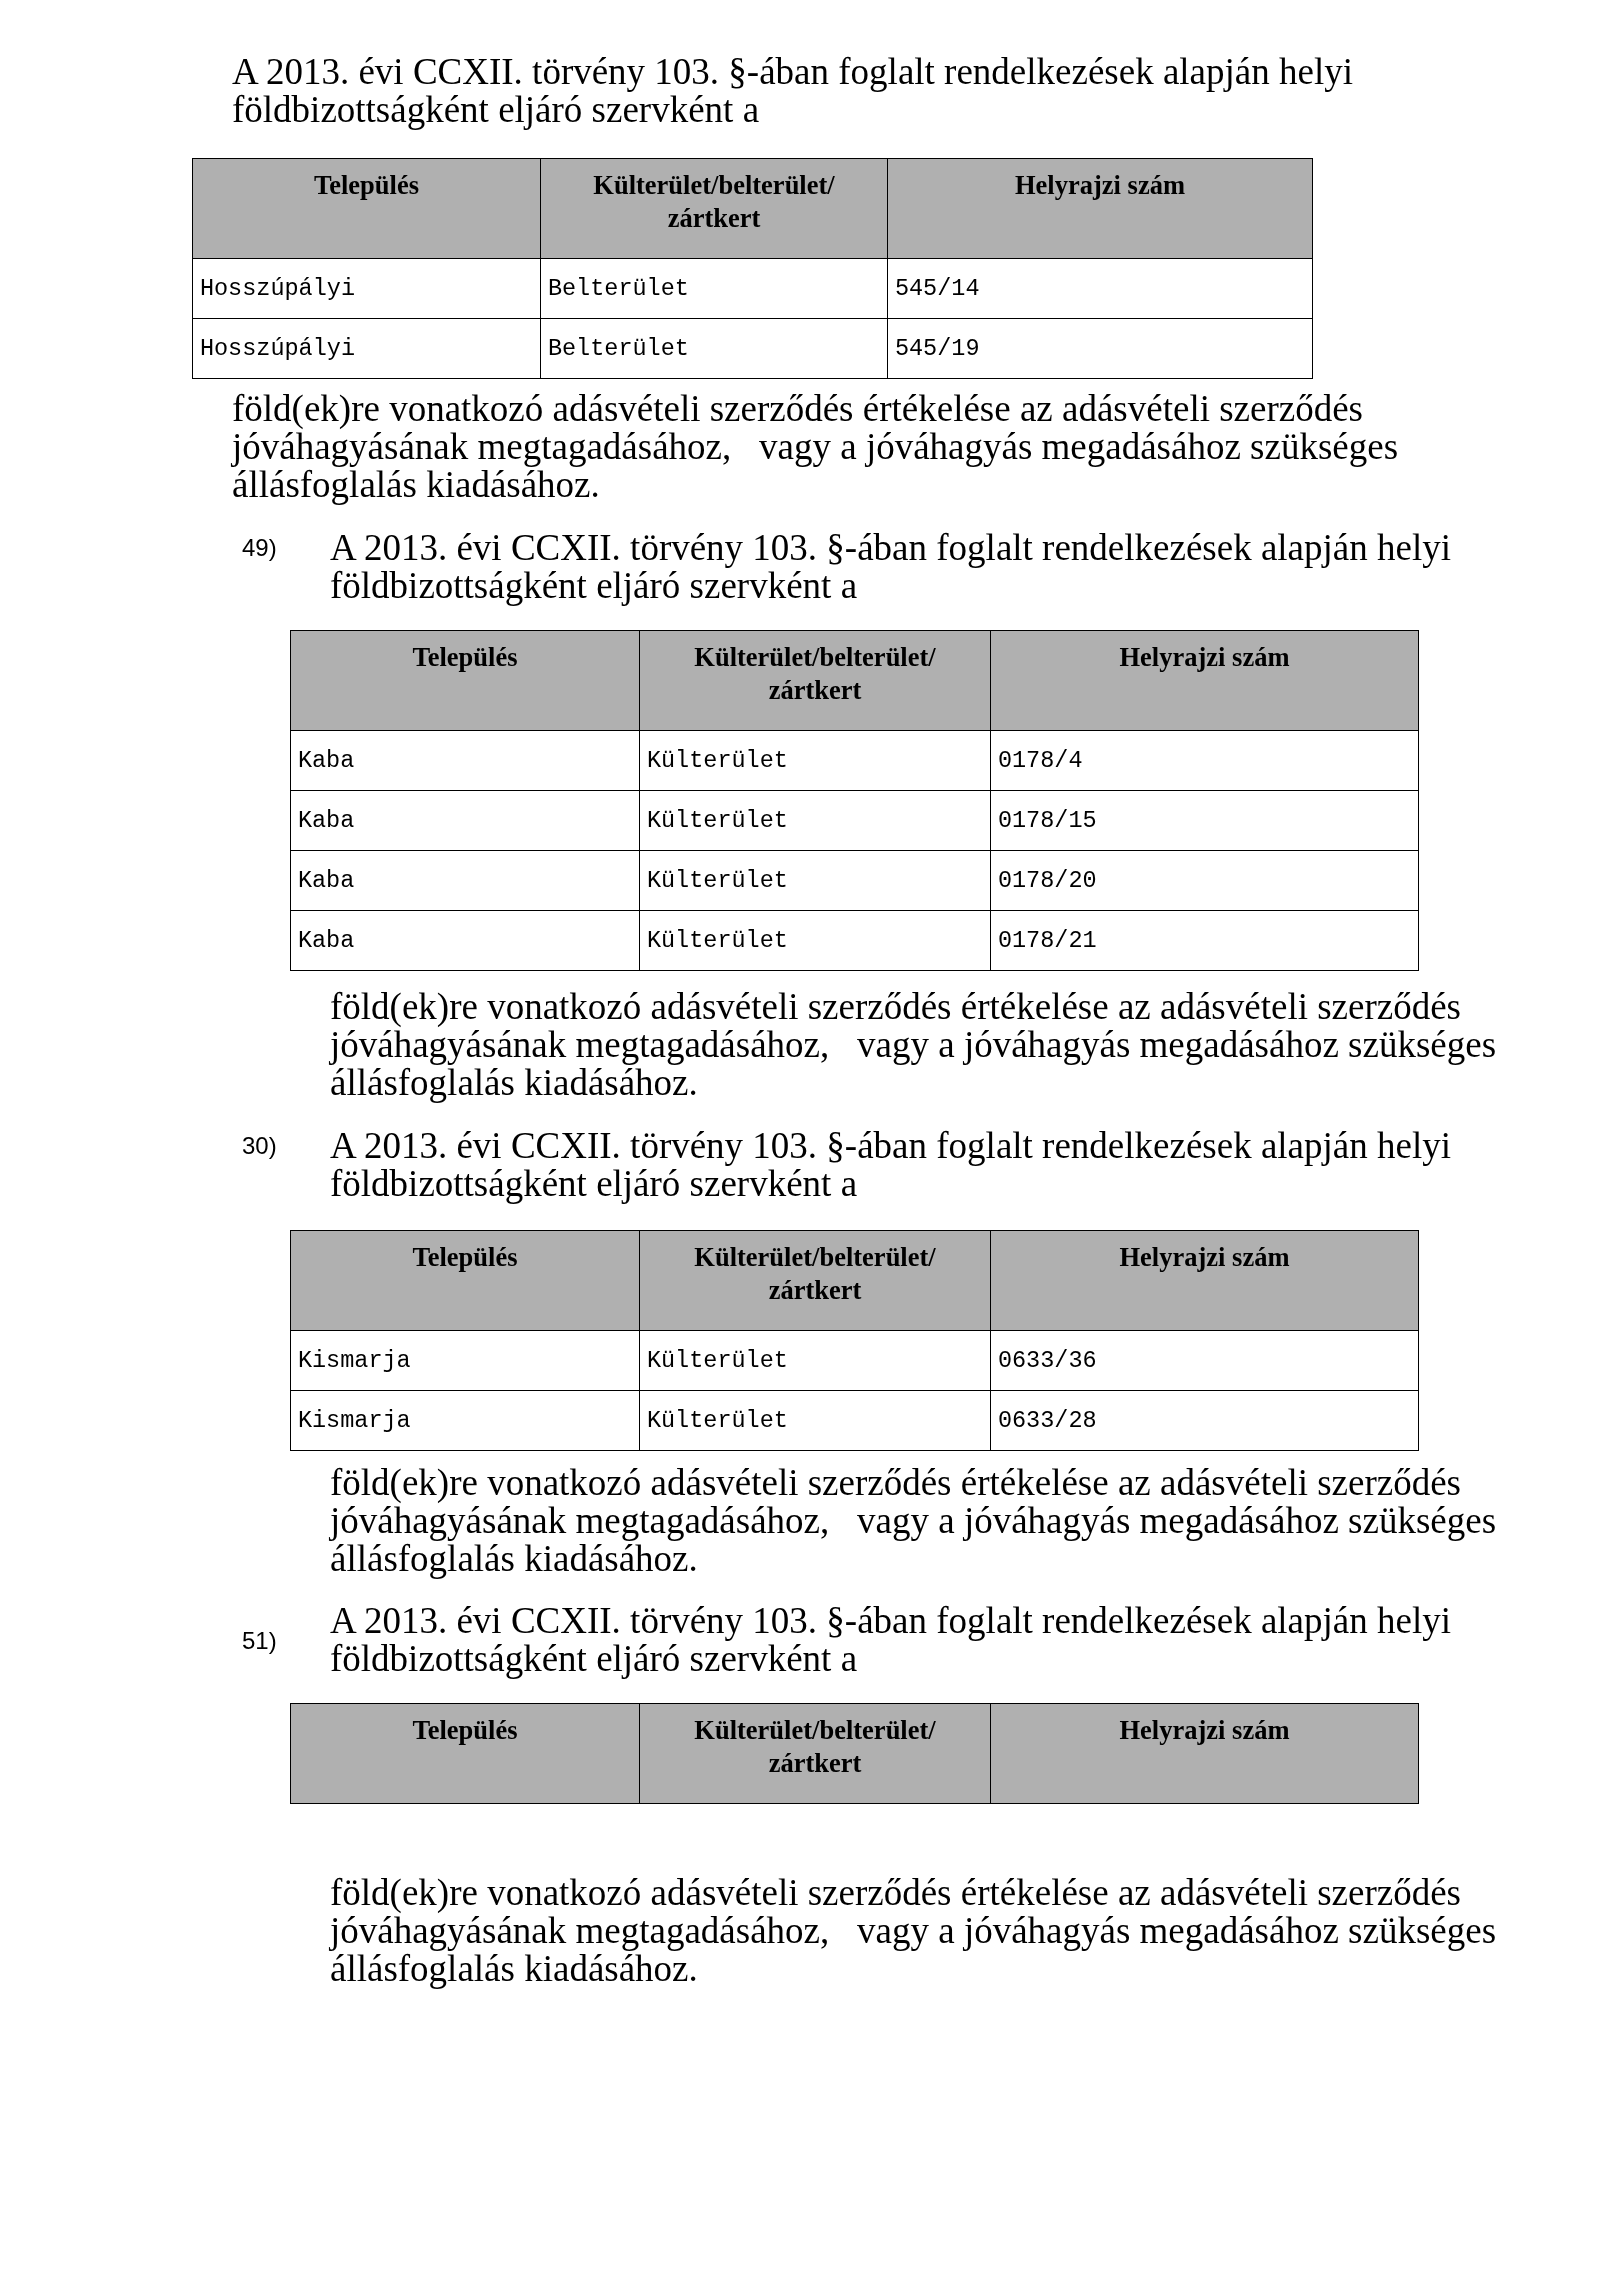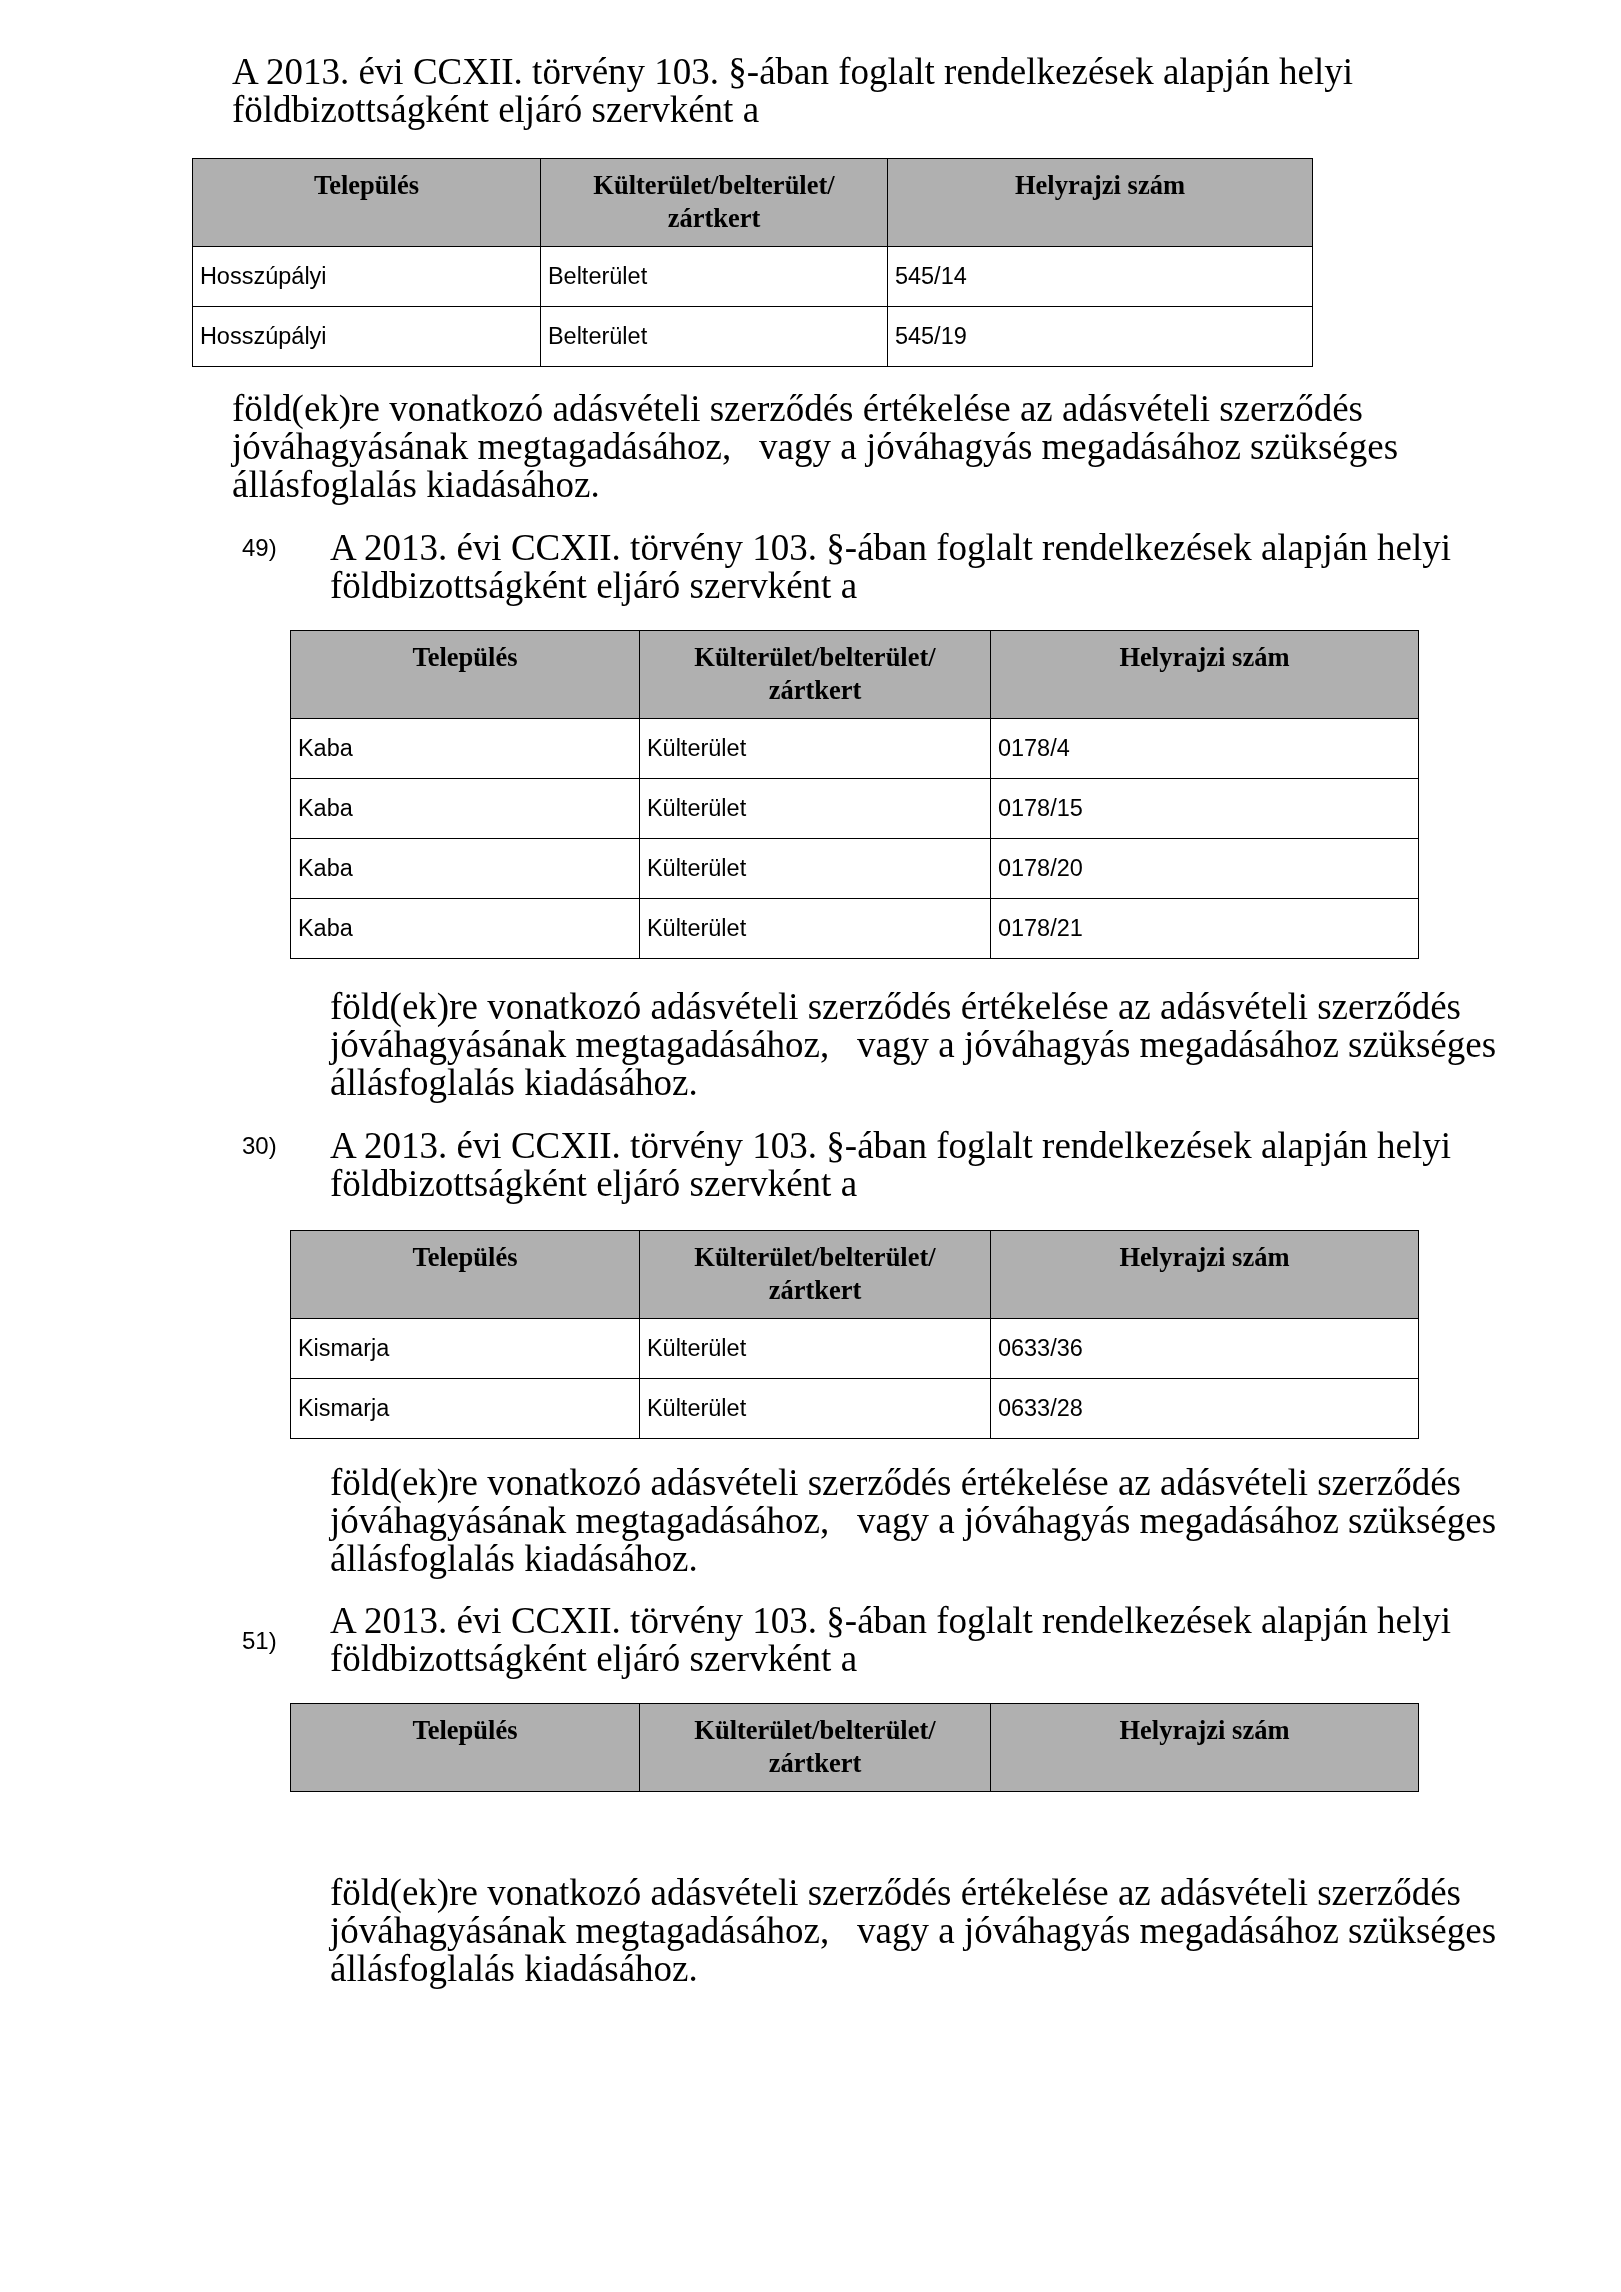"Település" table.grid th { height: 88px -> 100px }
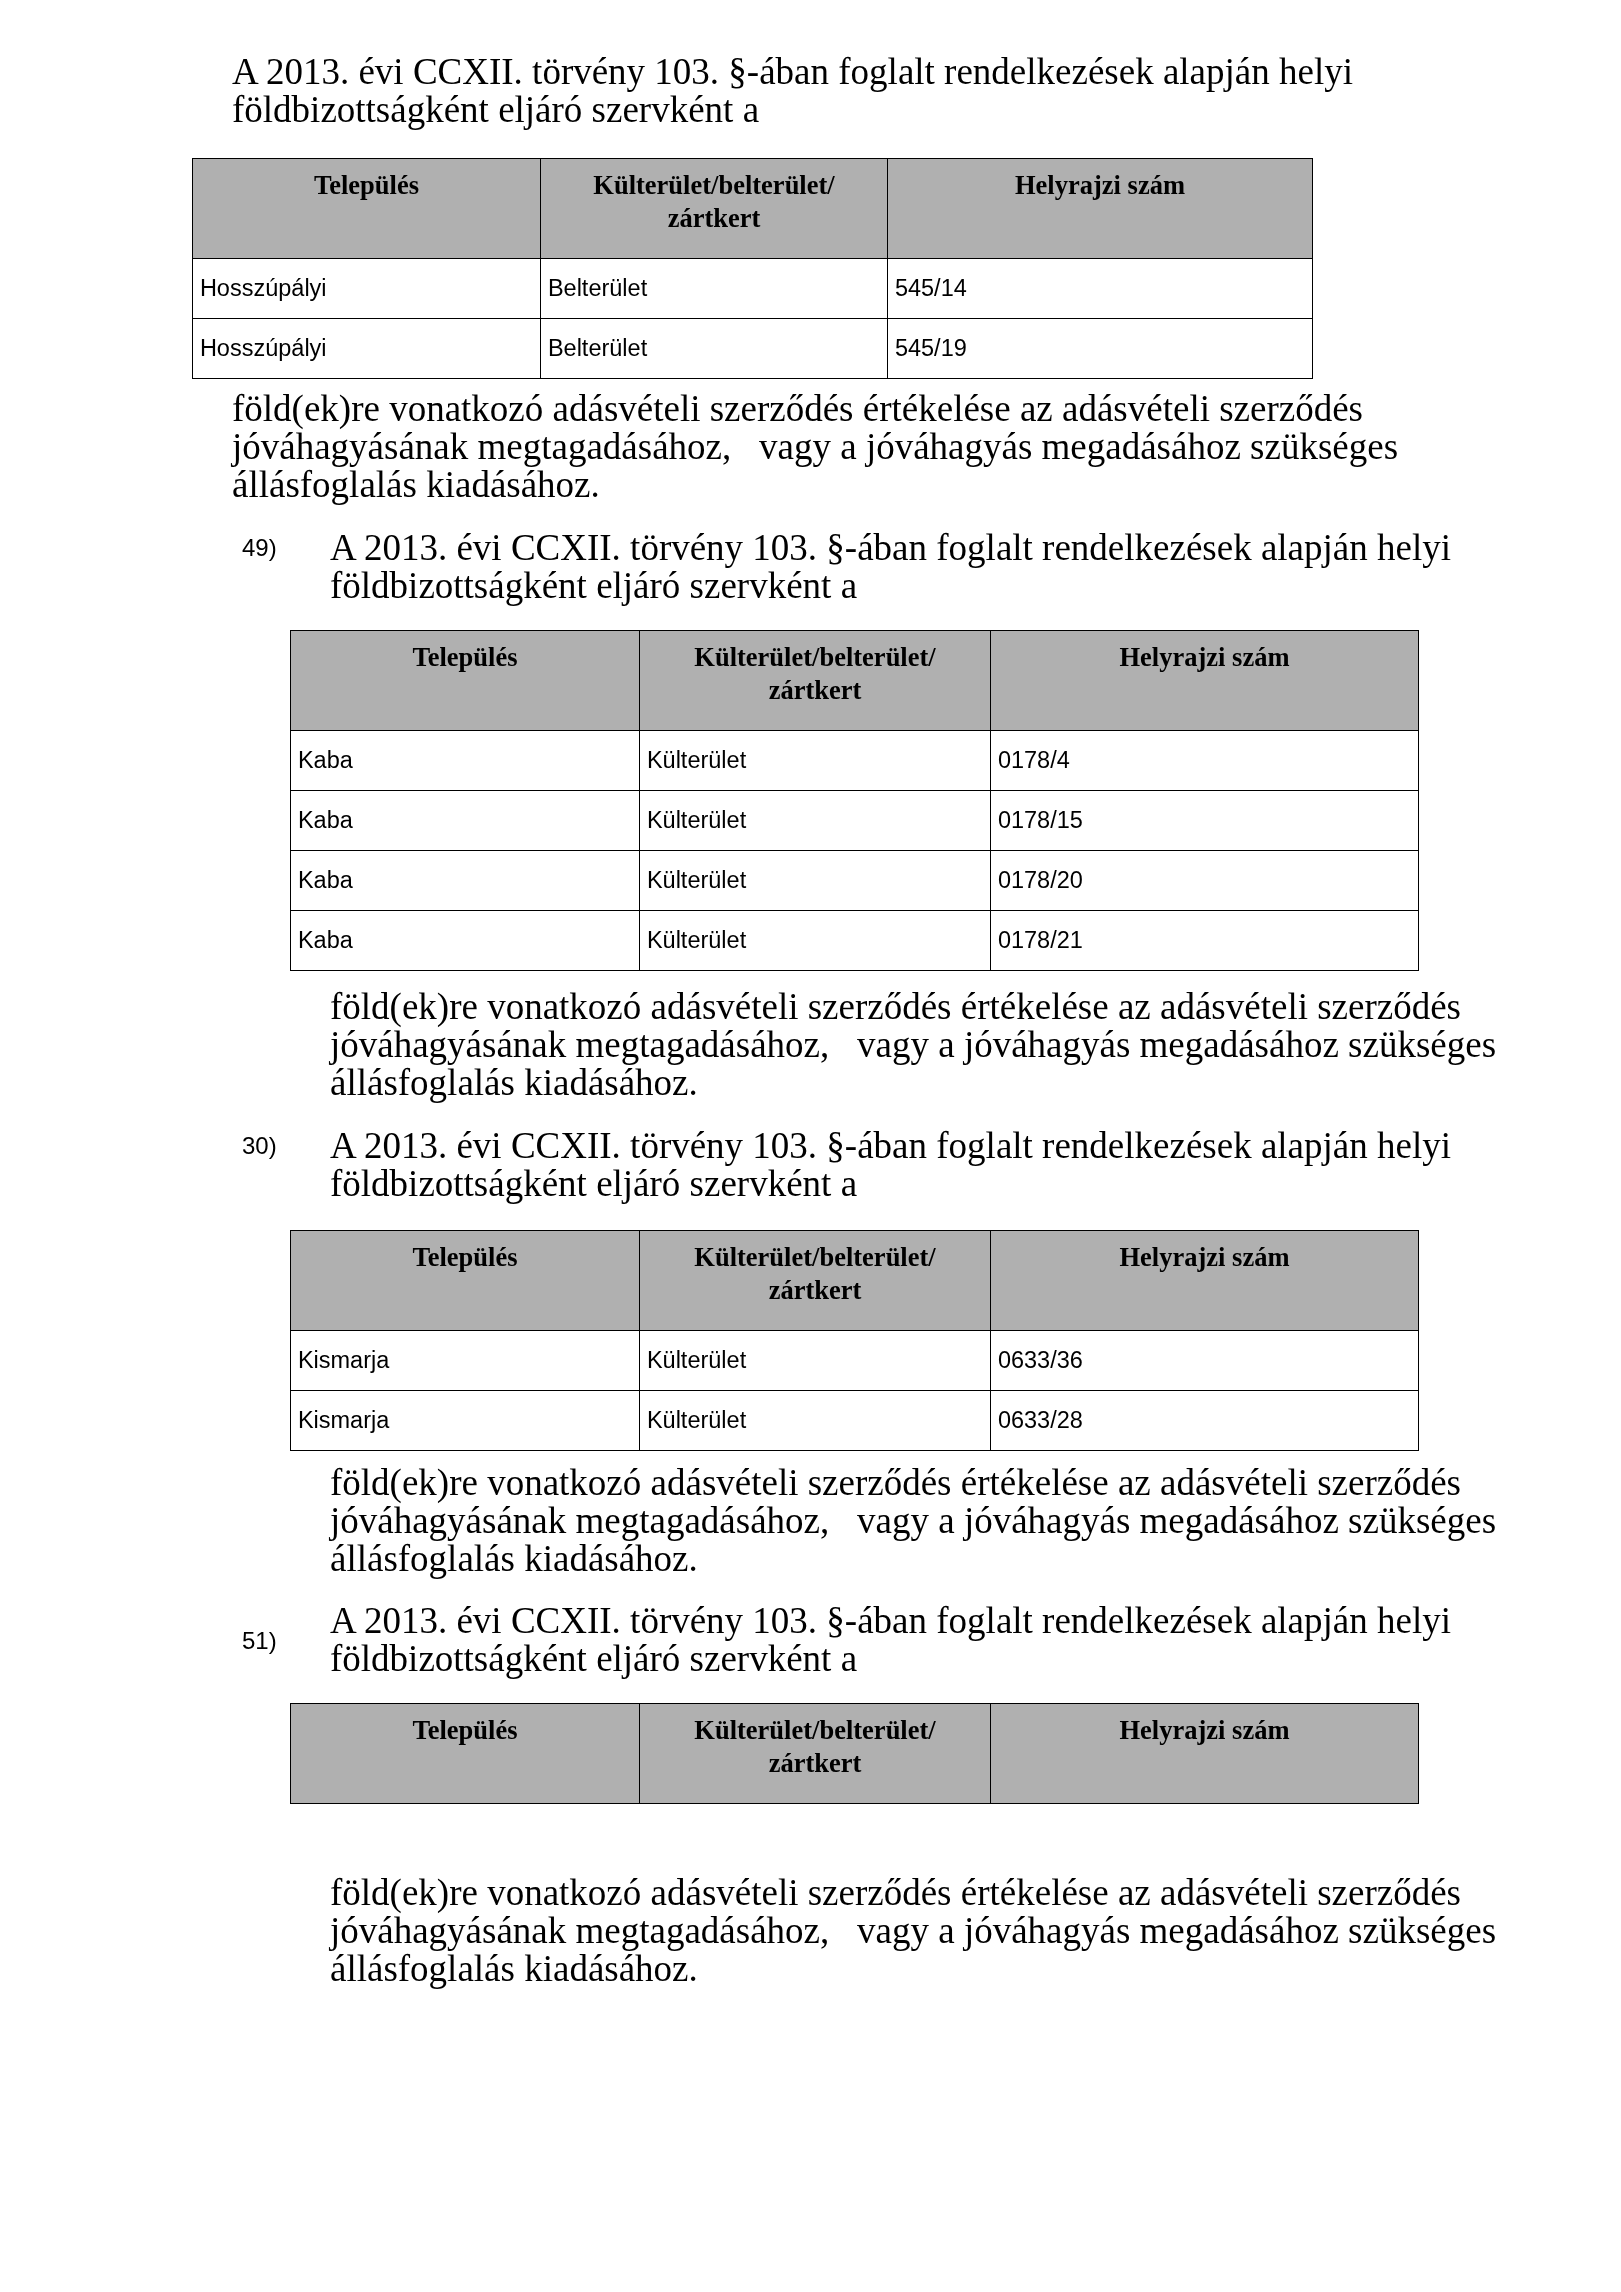"Hosszúpályi" table.grid td { font-family: Liberation Sans, sans-serif -> Liberation Mono, monospace }
